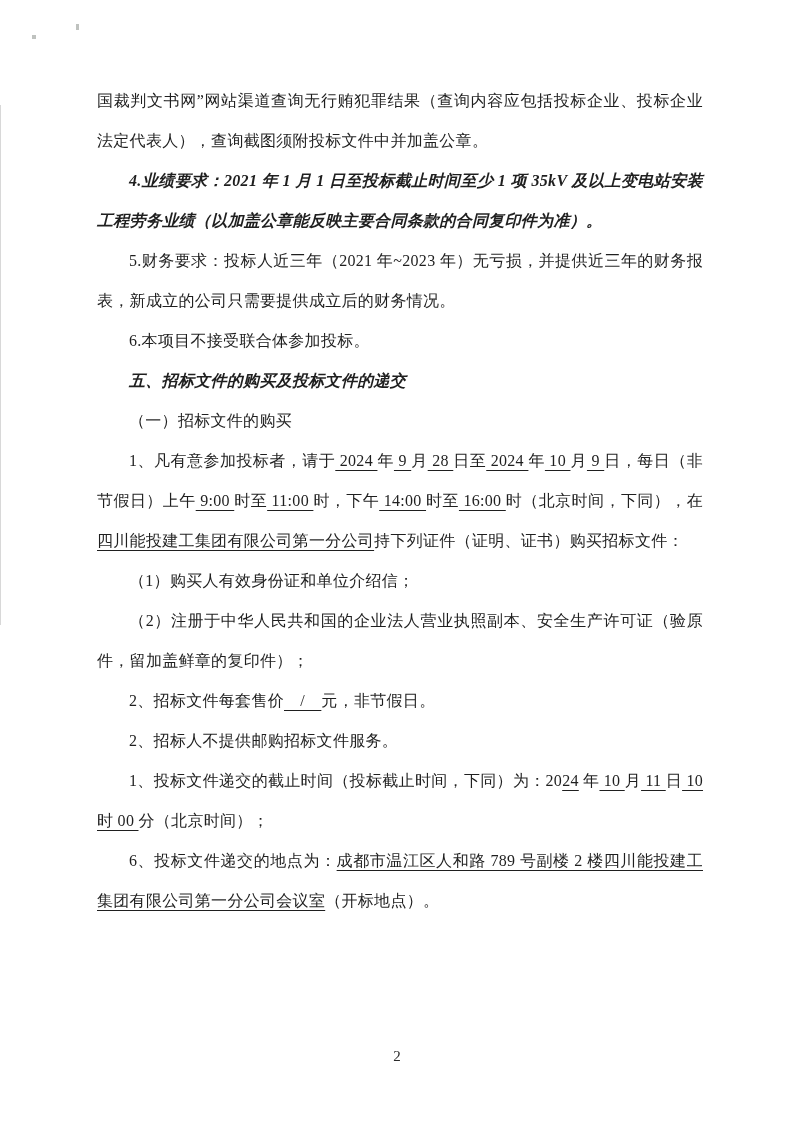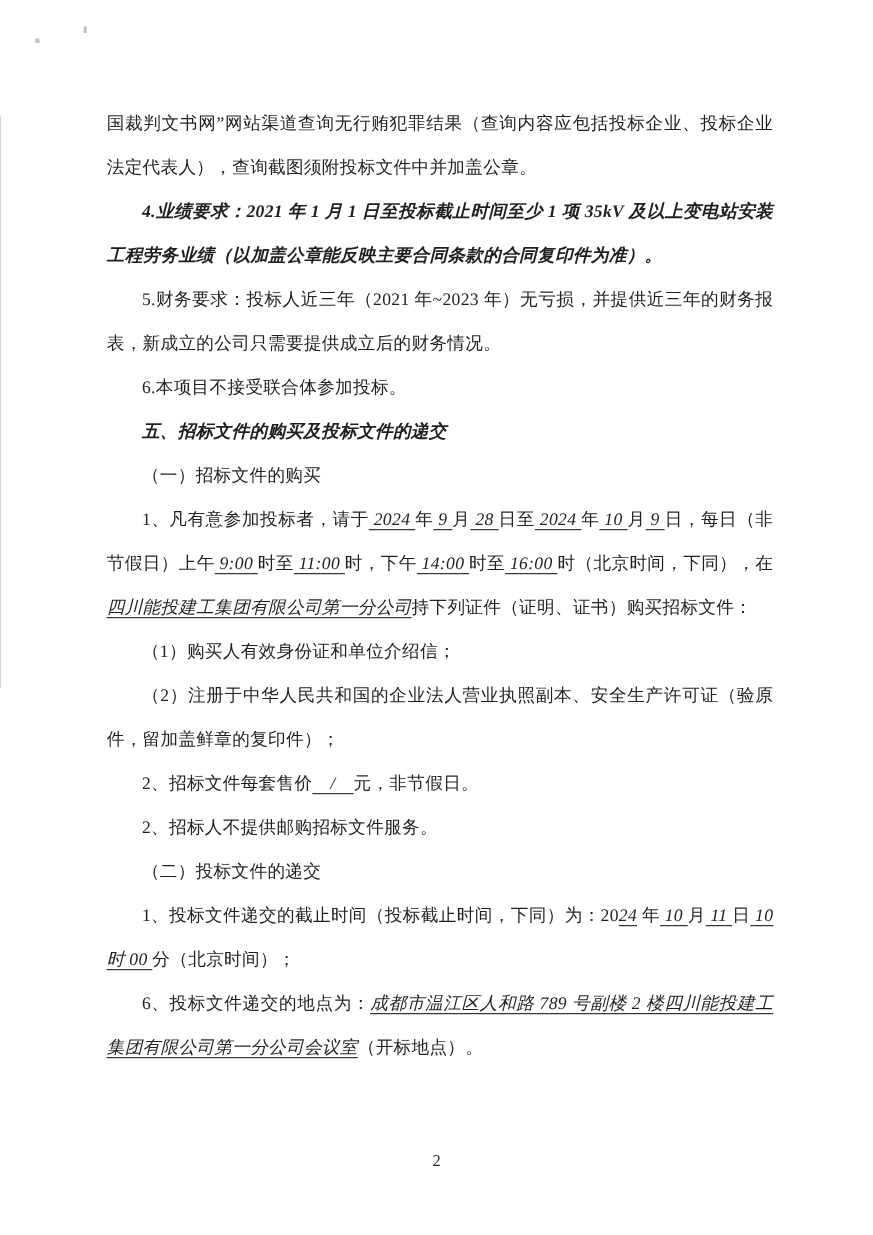"国裁判文书网”网站渠道查询无行贿犯罪结果（查询内容应包括投标企业、投标企业法定代" .doc-body { top: 93px -> 81px }
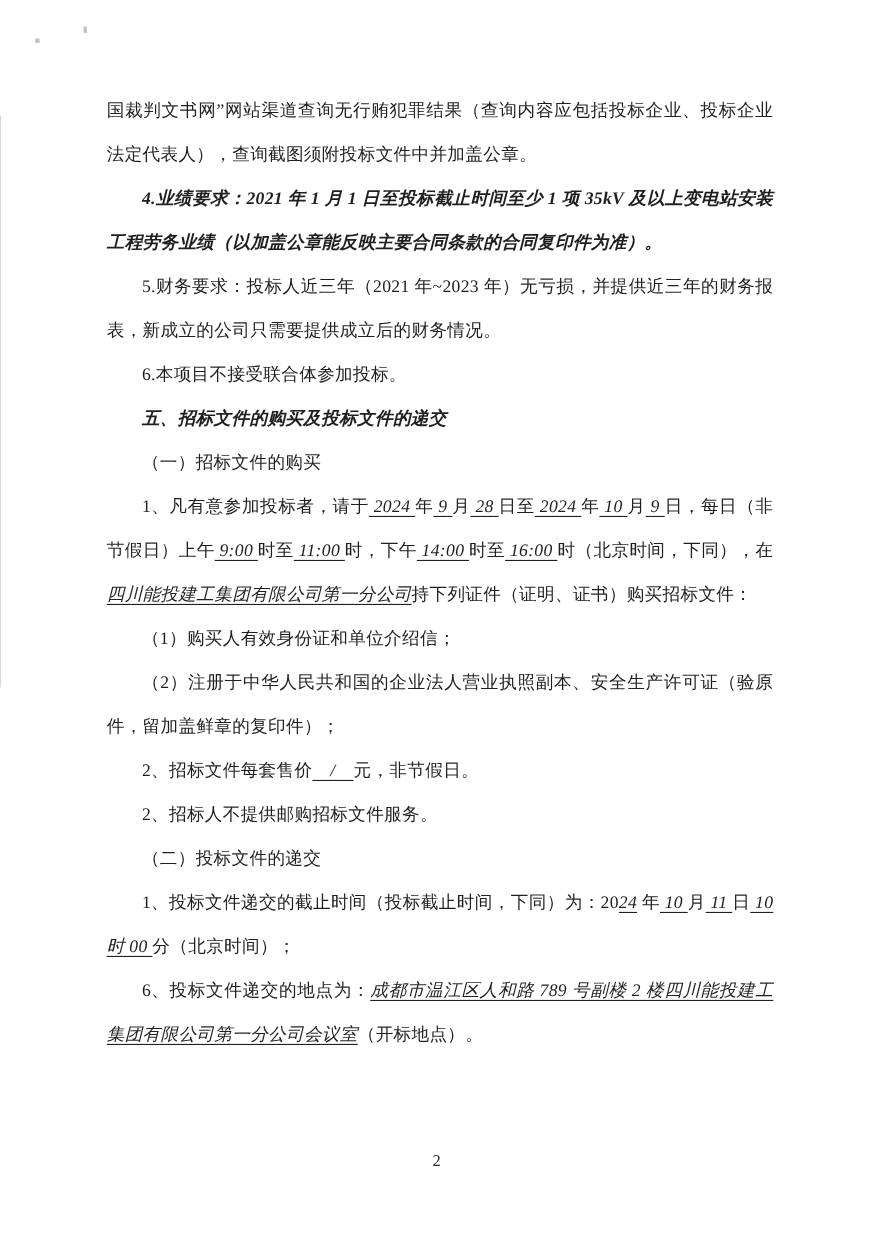"2024" .u { font-style: italic -> none }
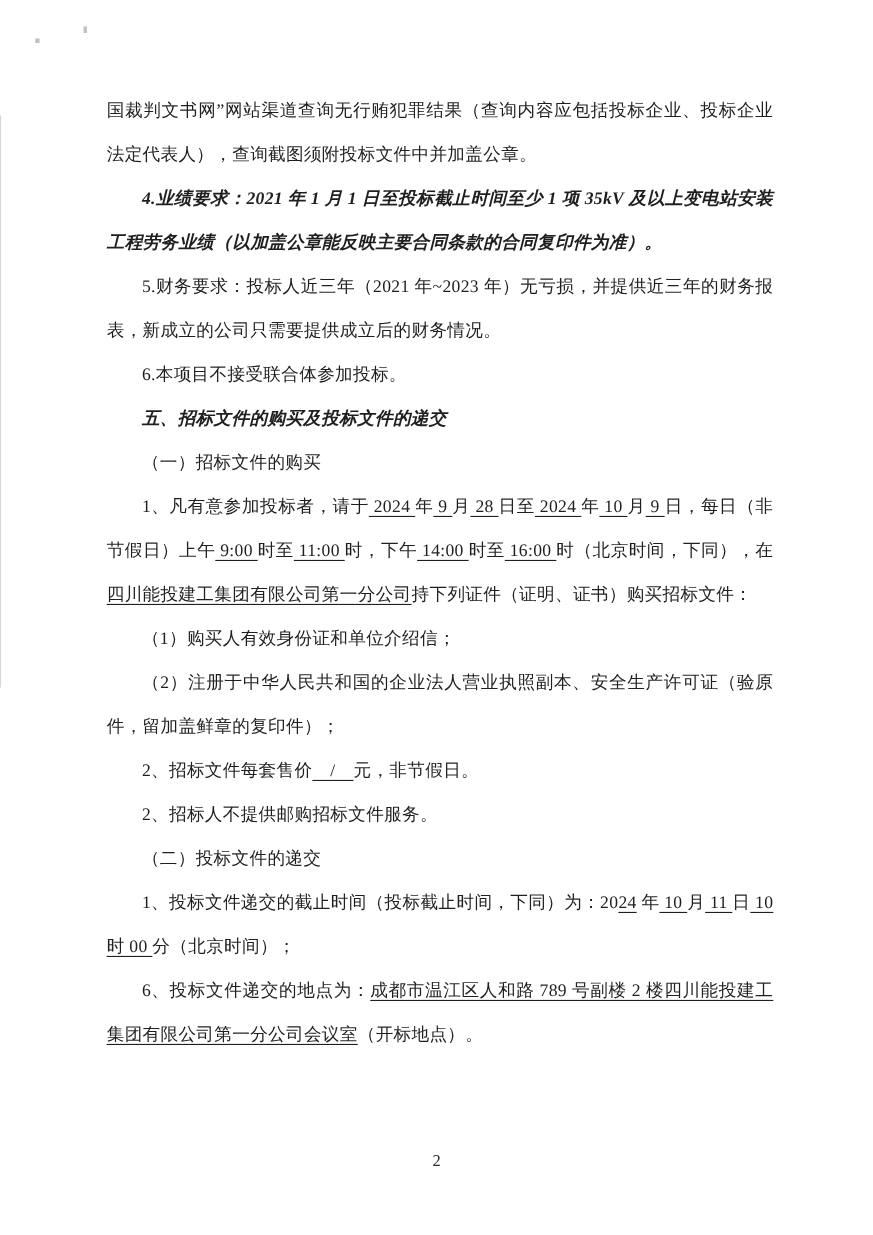"（二）投标文件的递交" p.para { html: <p><span>（二）投标文件的递交</span></p> -> none }
